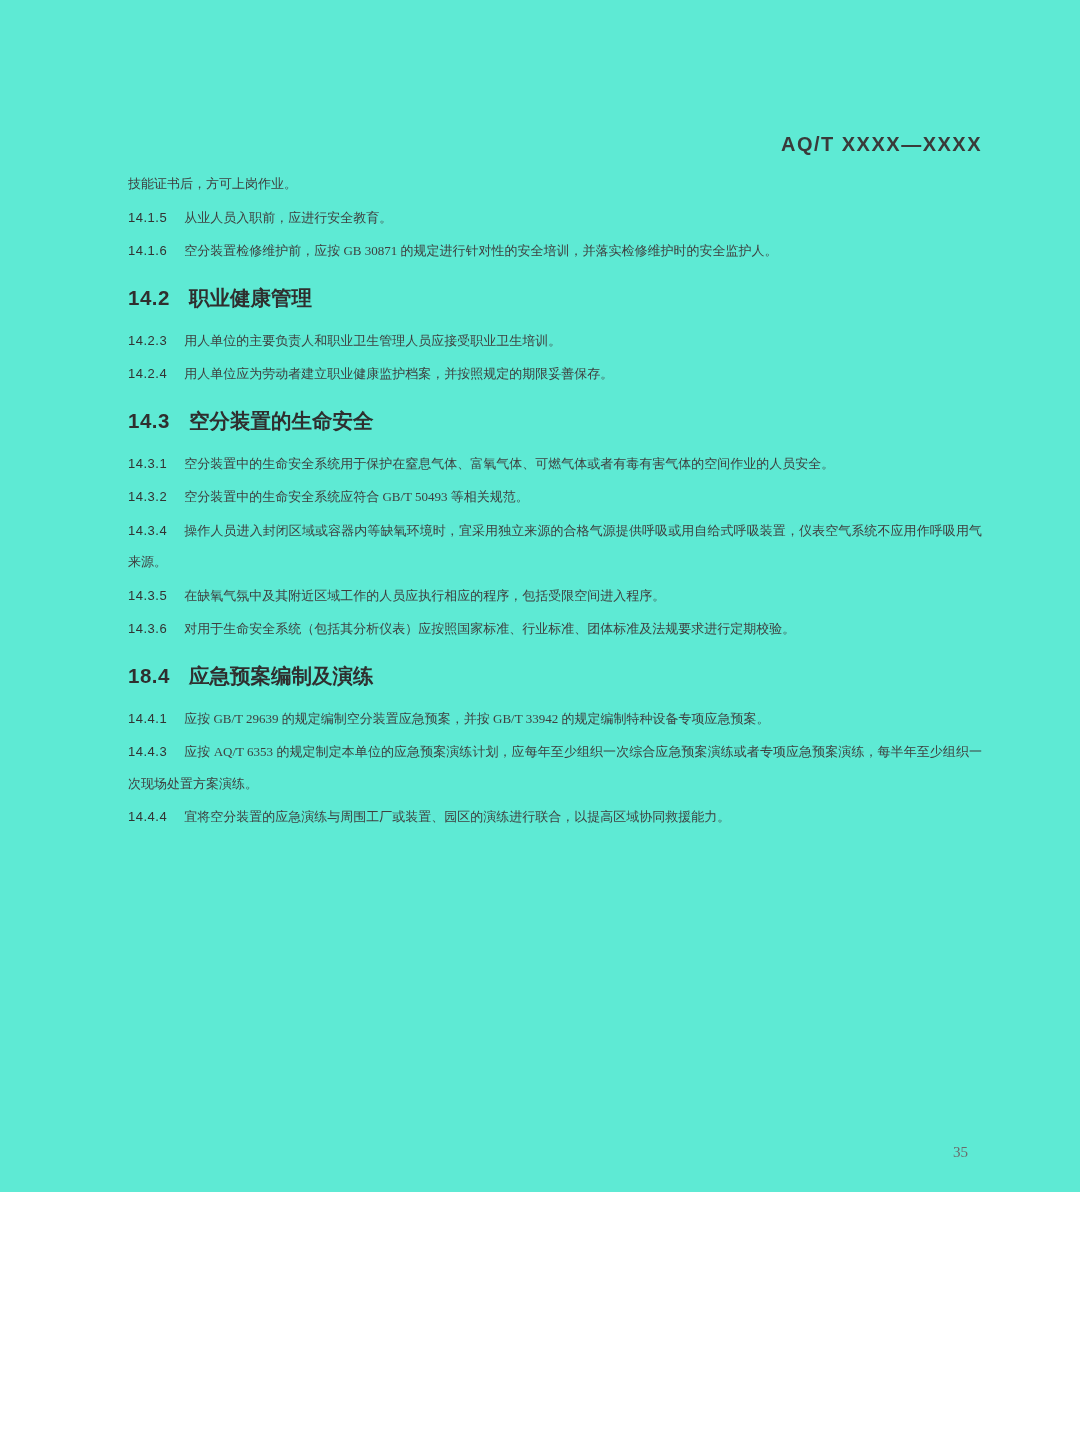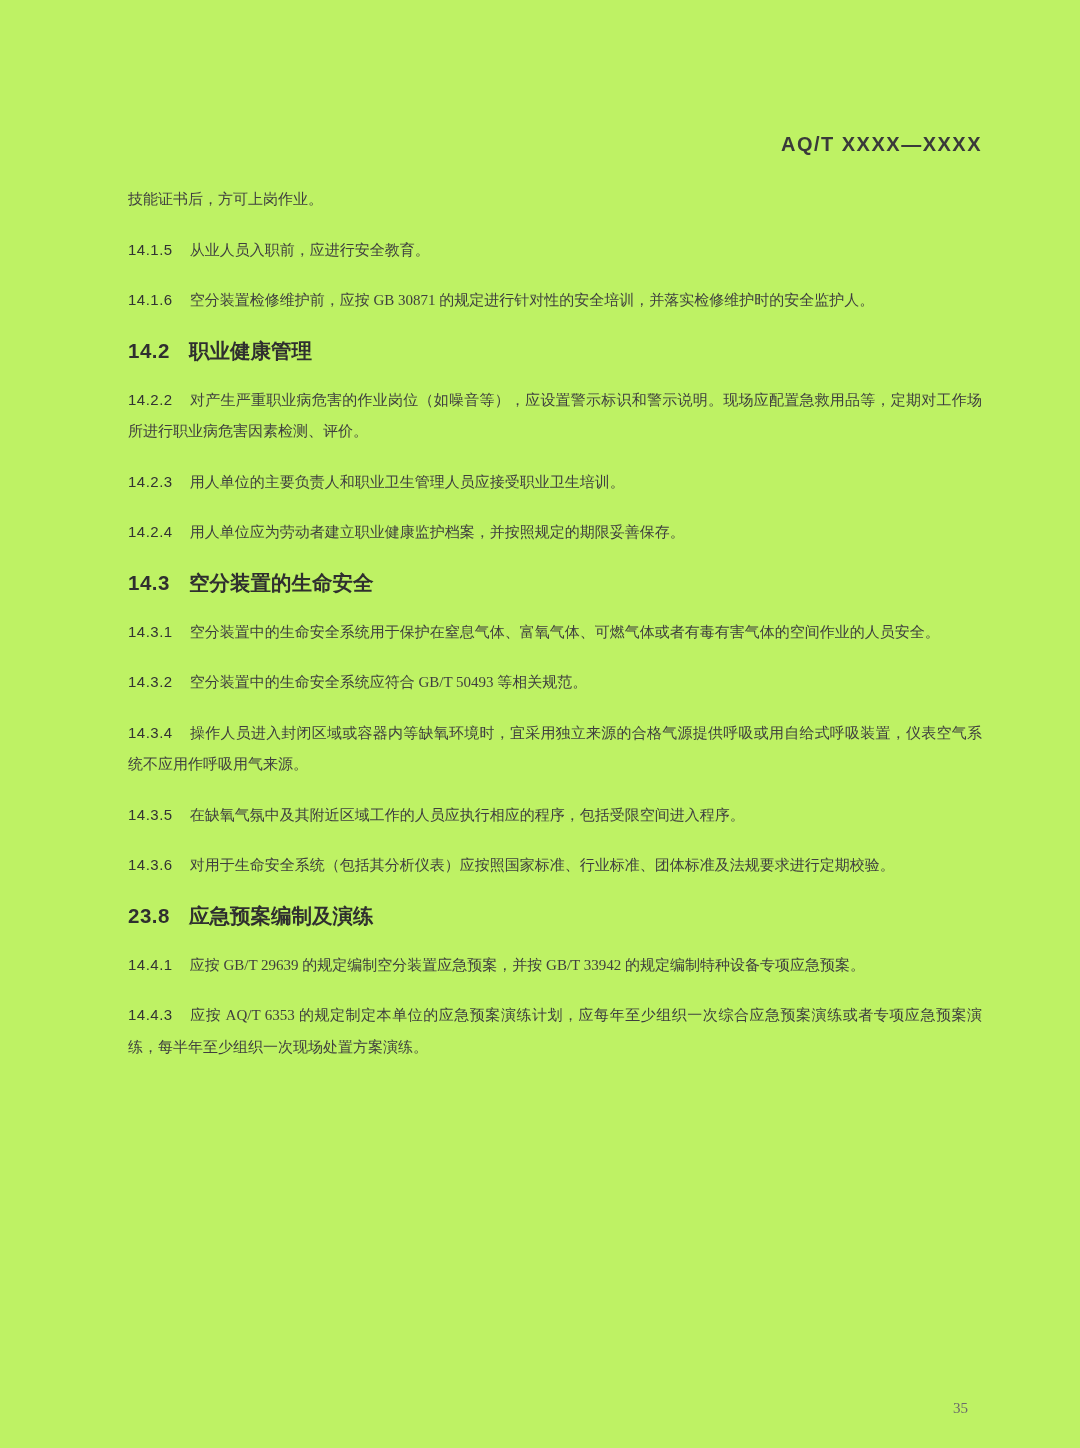"AQ/T XXXX—XXXX" .page { background: #bef264 -> #5eead4; height: 1448px -> 1192px }
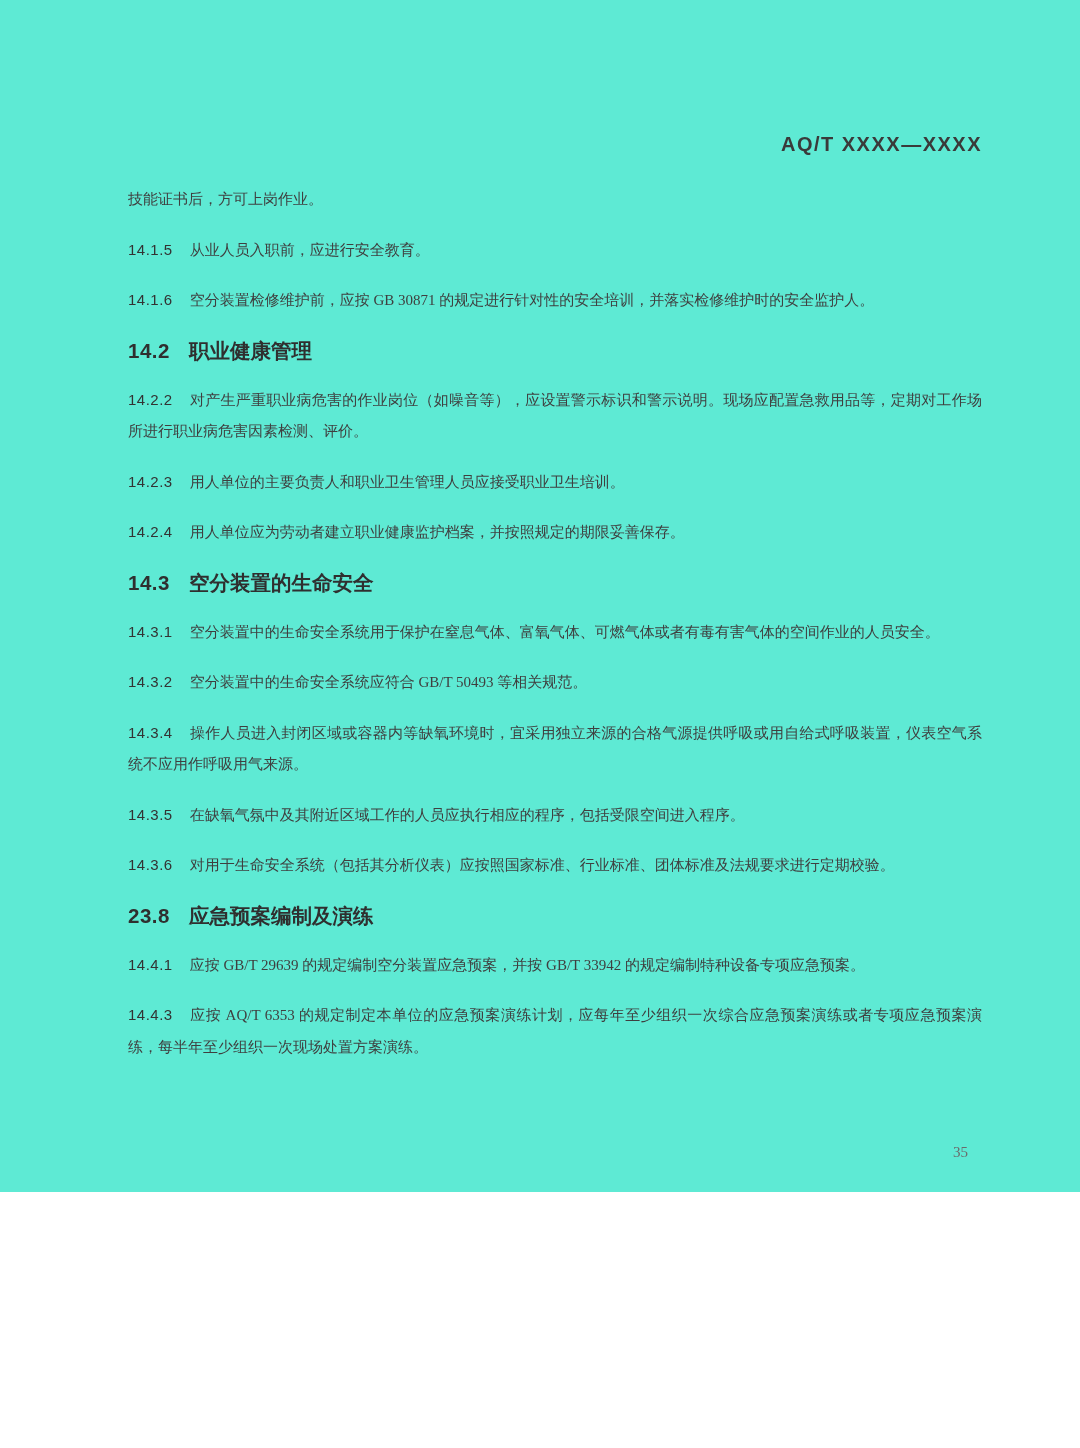"技能证书后，方可上岗作业。" p.clause { font-size: 15px -> 13px; margin: 18px 0 -> 2px 0 }
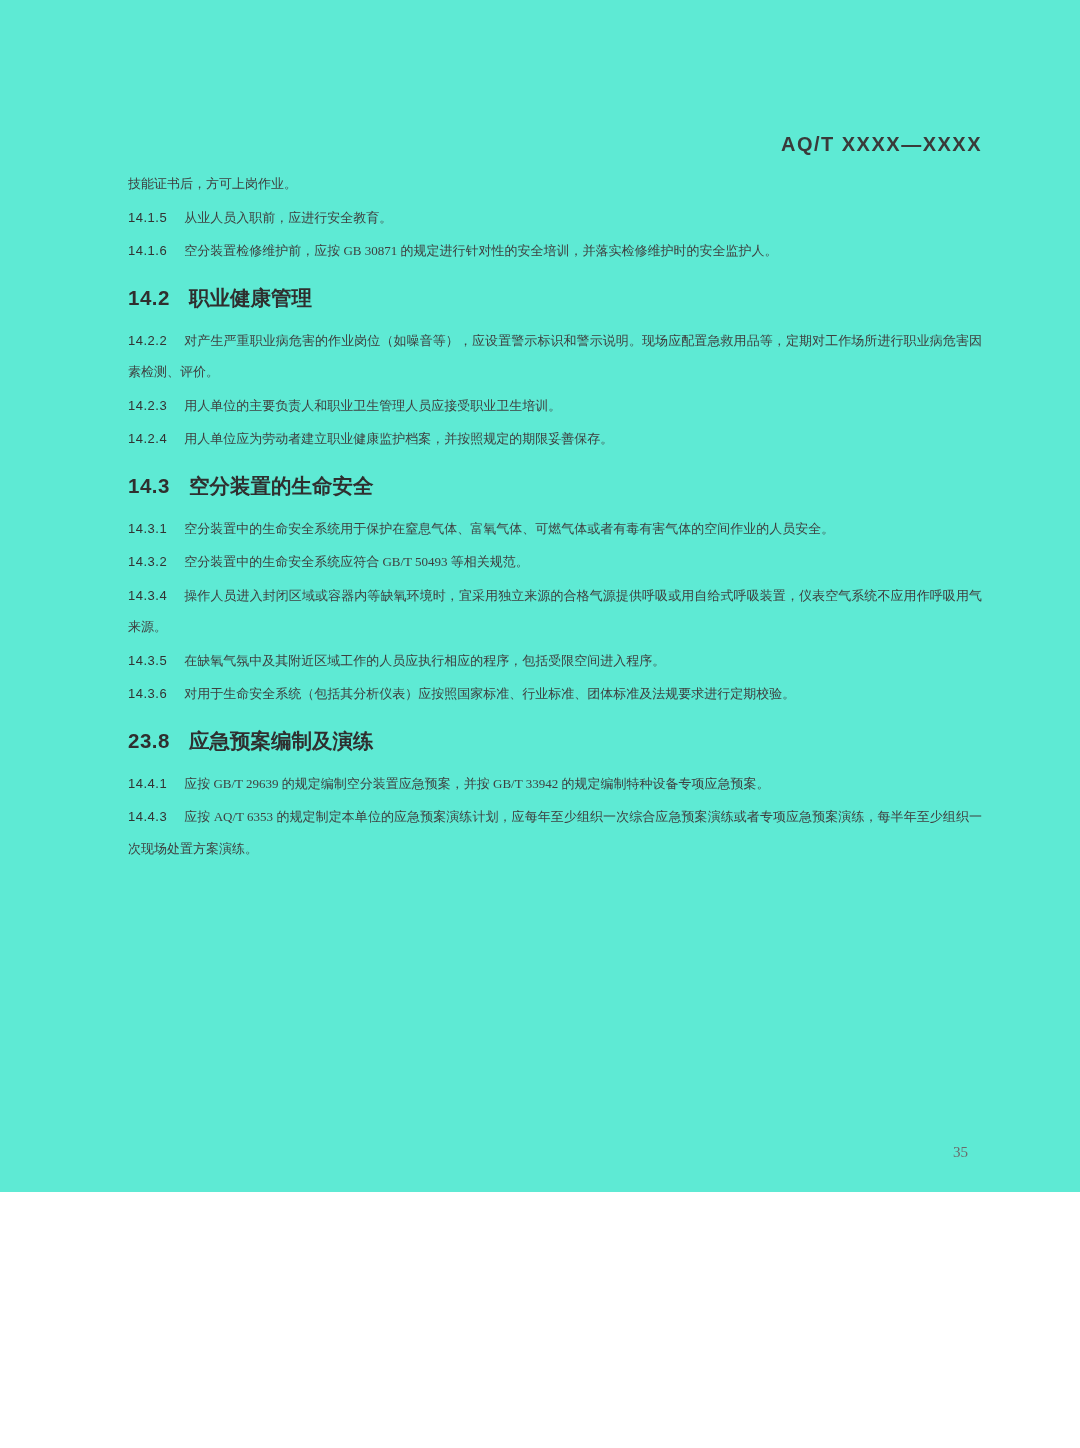"14.2.2" p.clause { html: <p><span>14.2.2</span><span>对产生严重职业病危害的作业岗位（如噪音等），应设置警示标识和警示说明。现场应配置急救用品等，定期对工作场所进行职业病危害因素检测、评价。</span></p> -> none }
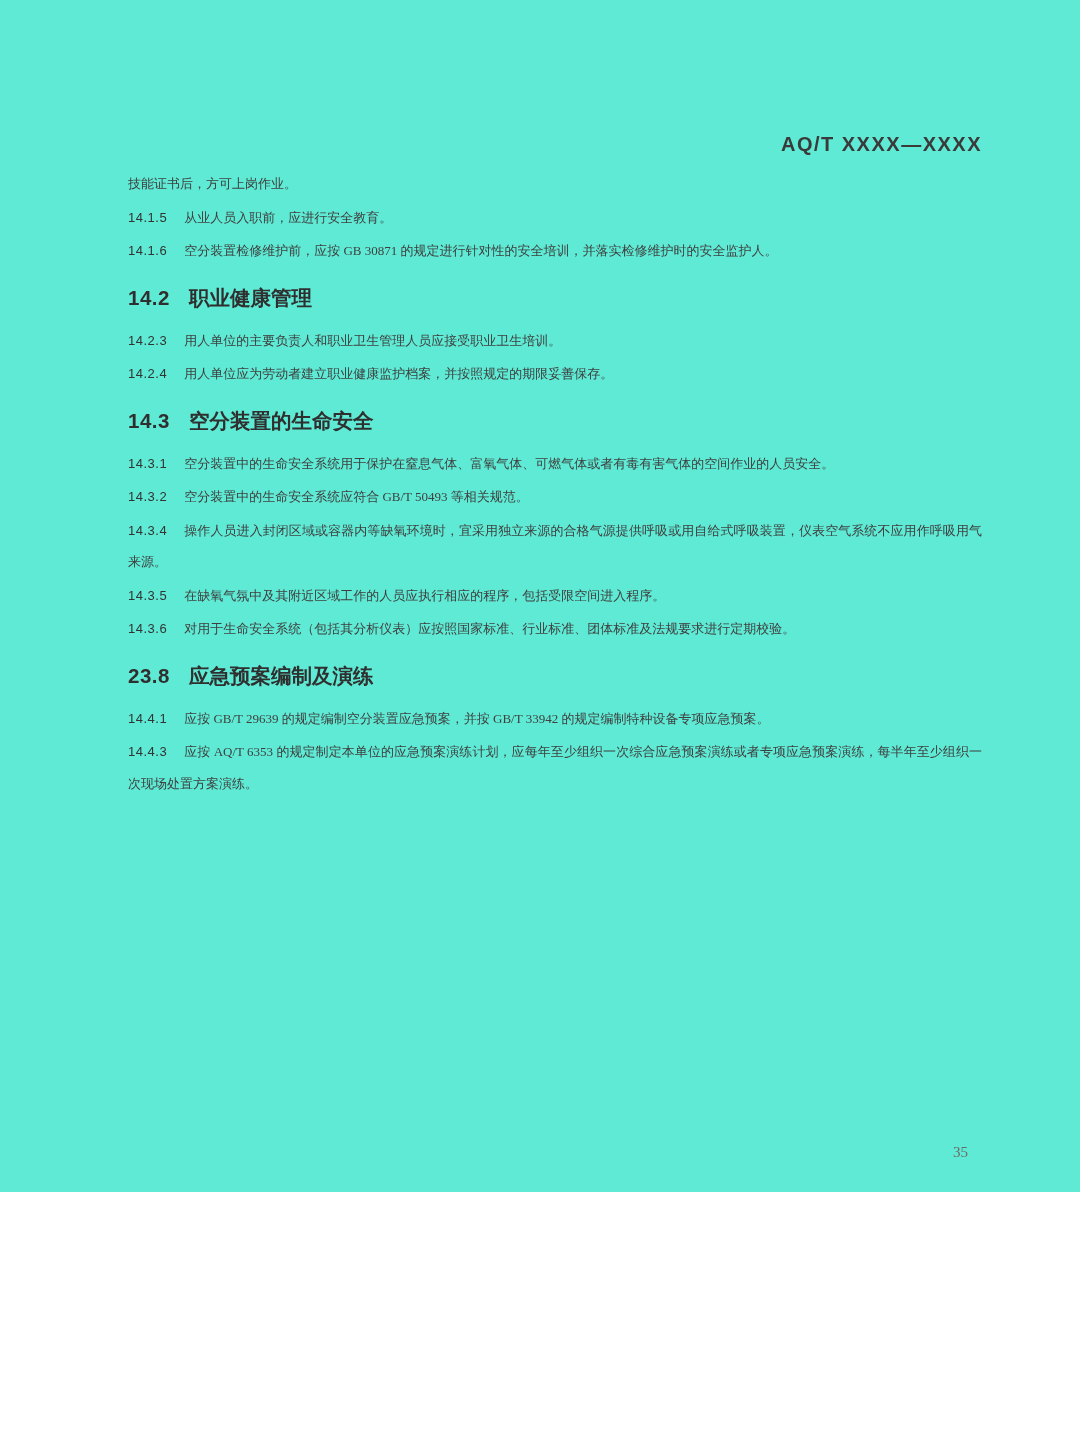"23.8" span.sec-num { text: 23.8 -> 18.4 }
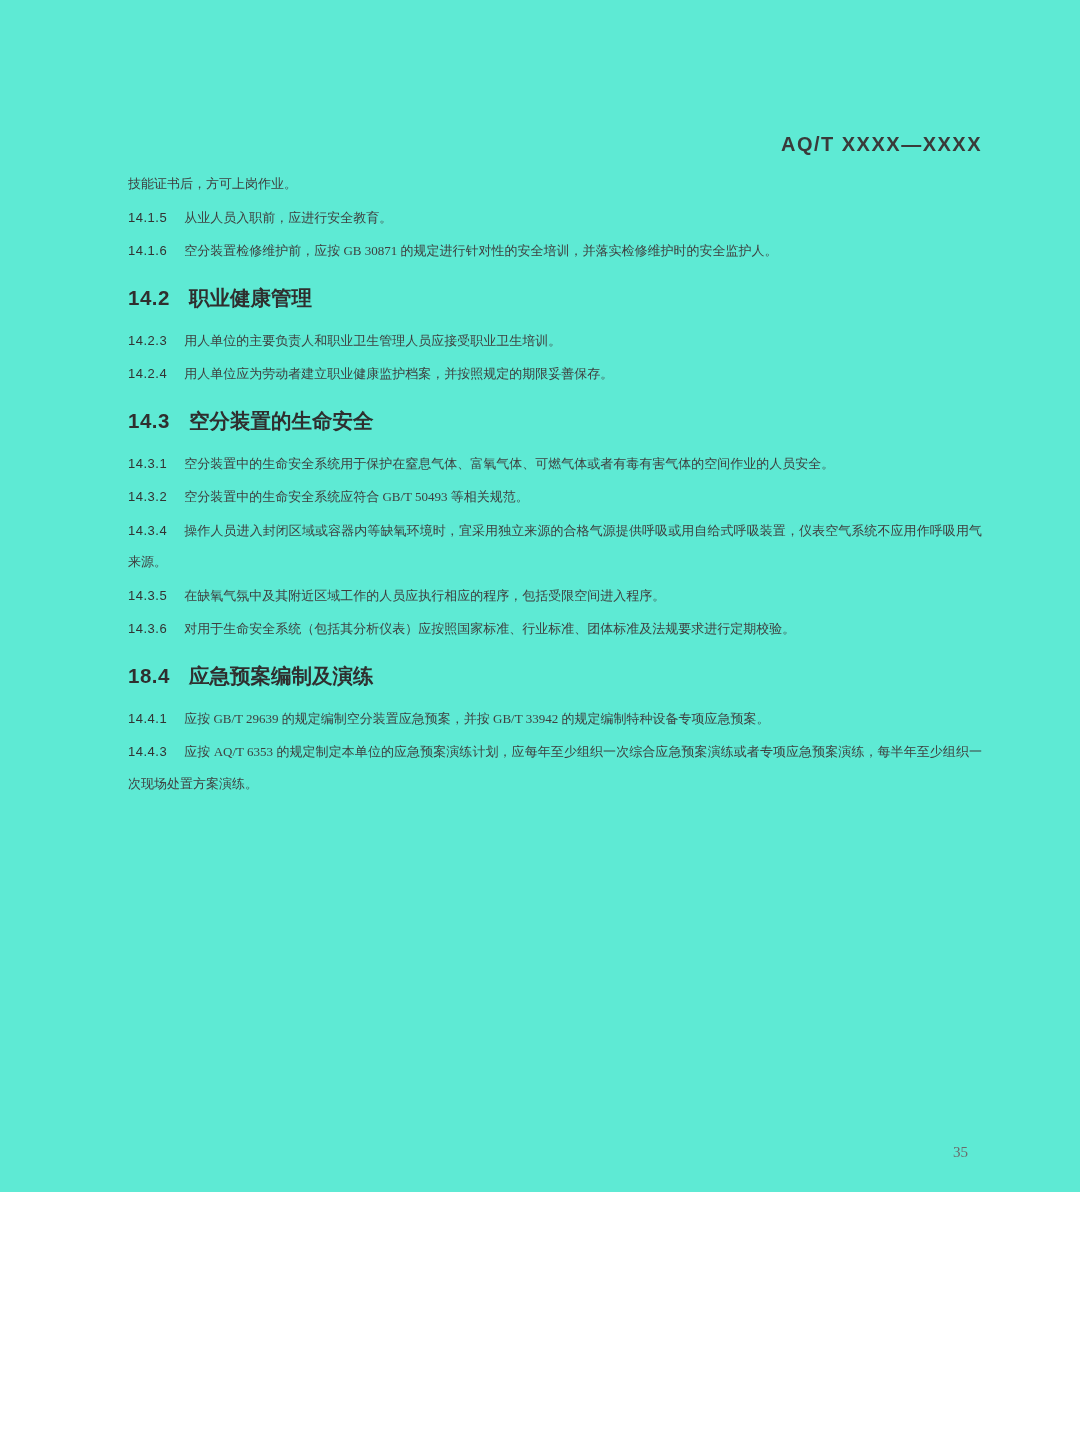"14.4.4" p.clause { html: none -> <p><span>14.4.4</span><span>宜将空分装置的应急演练与周围工厂或装置、园区的演练进行联合，以提高区域协同救援能力。</span></p> }
